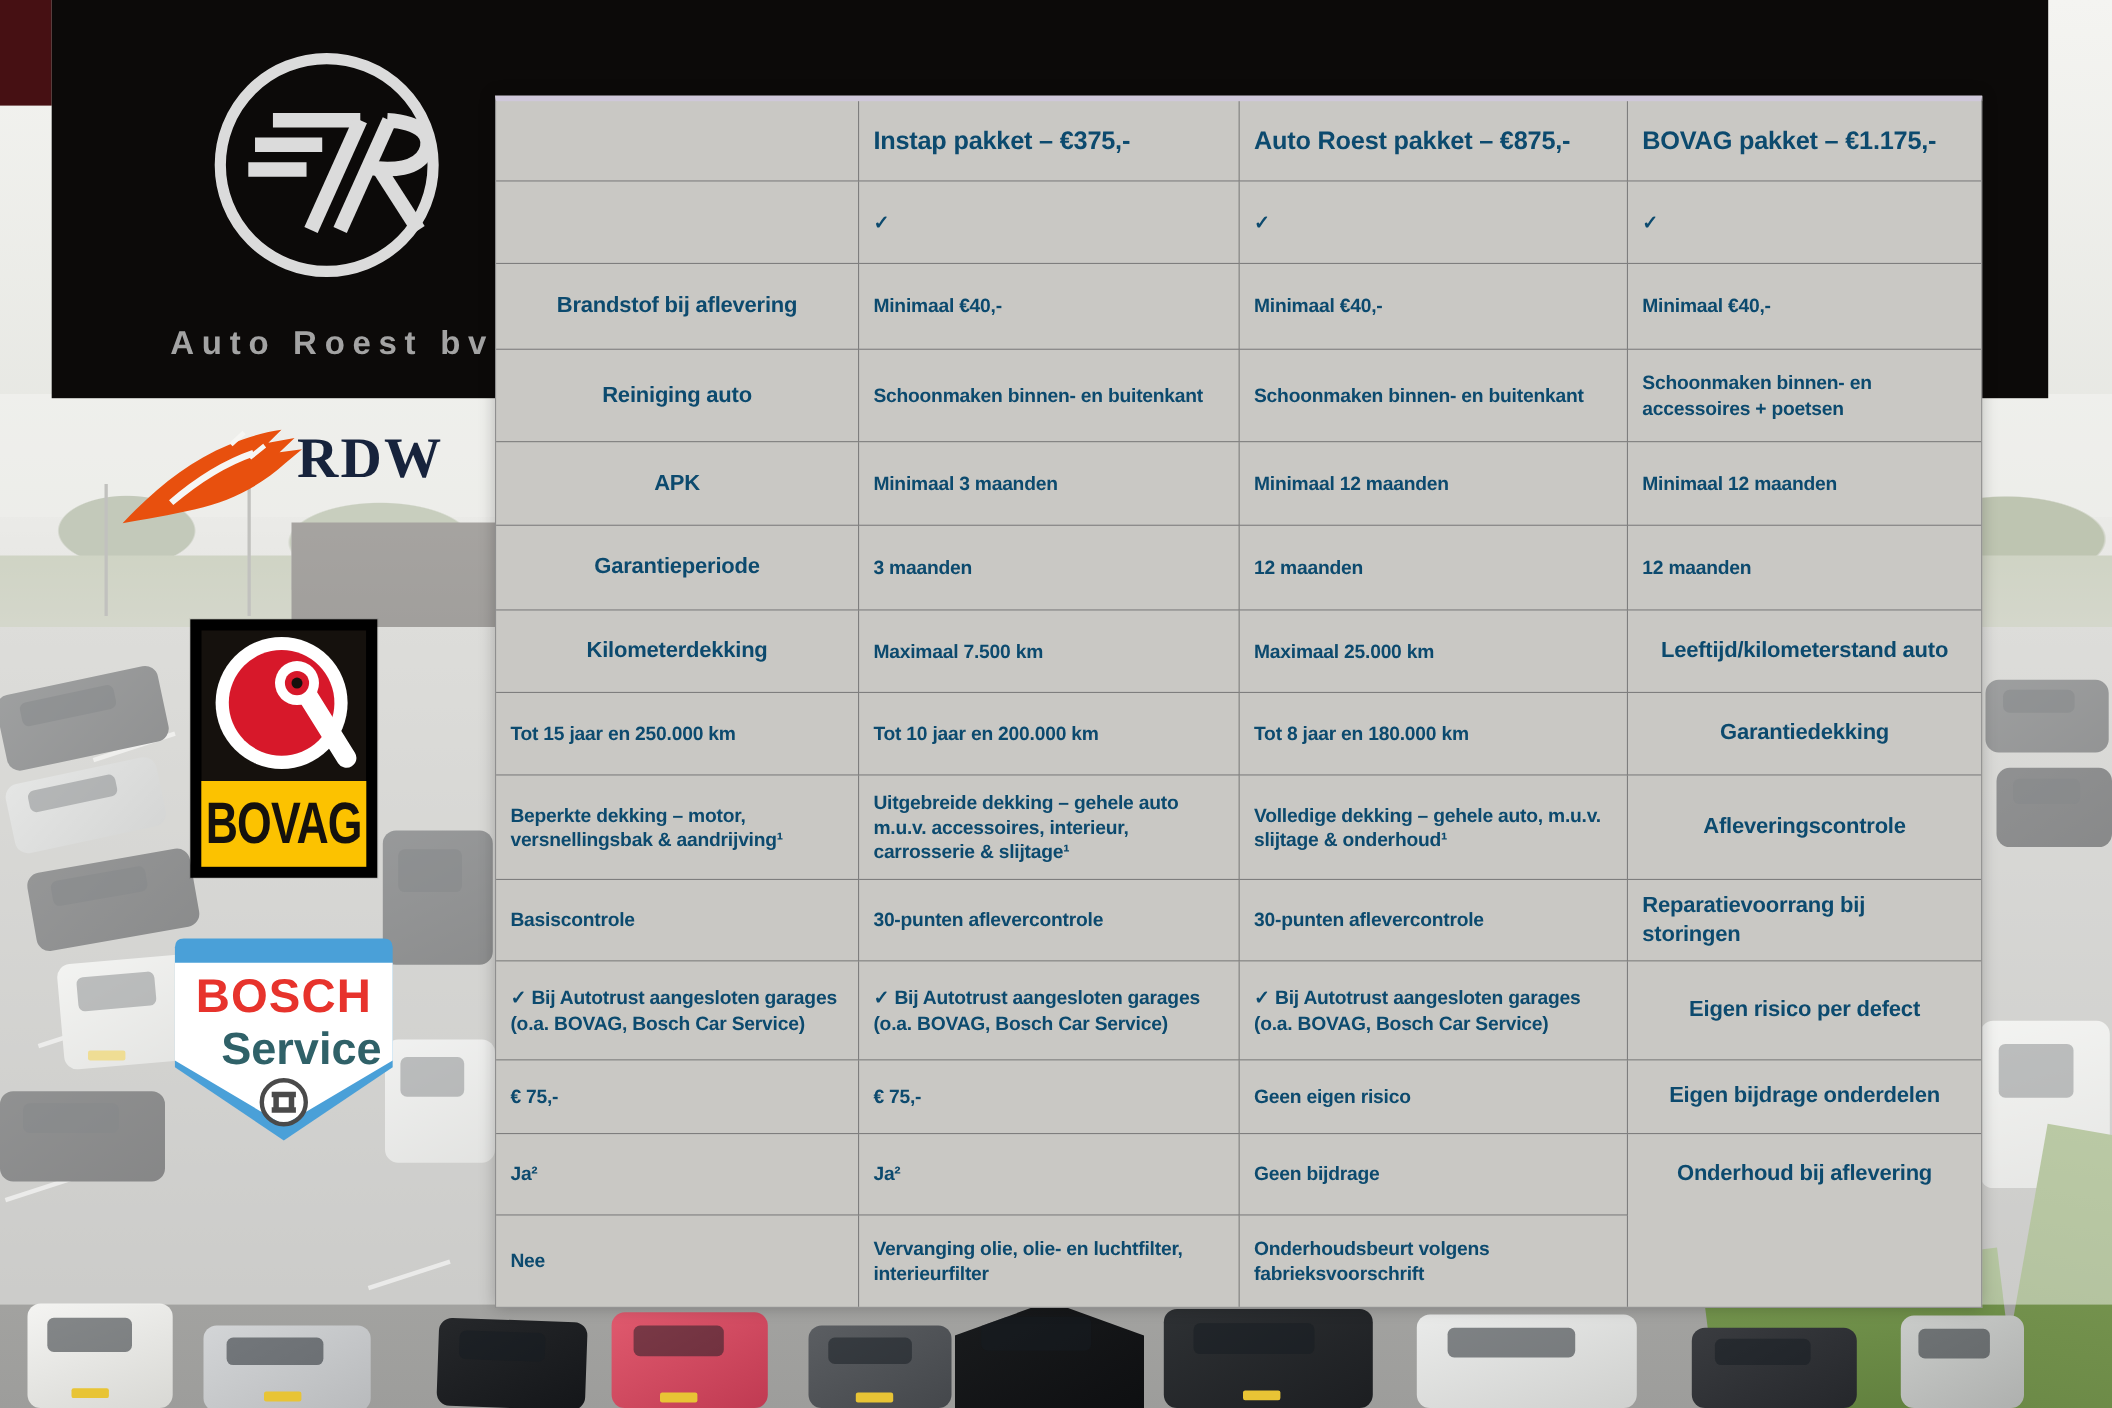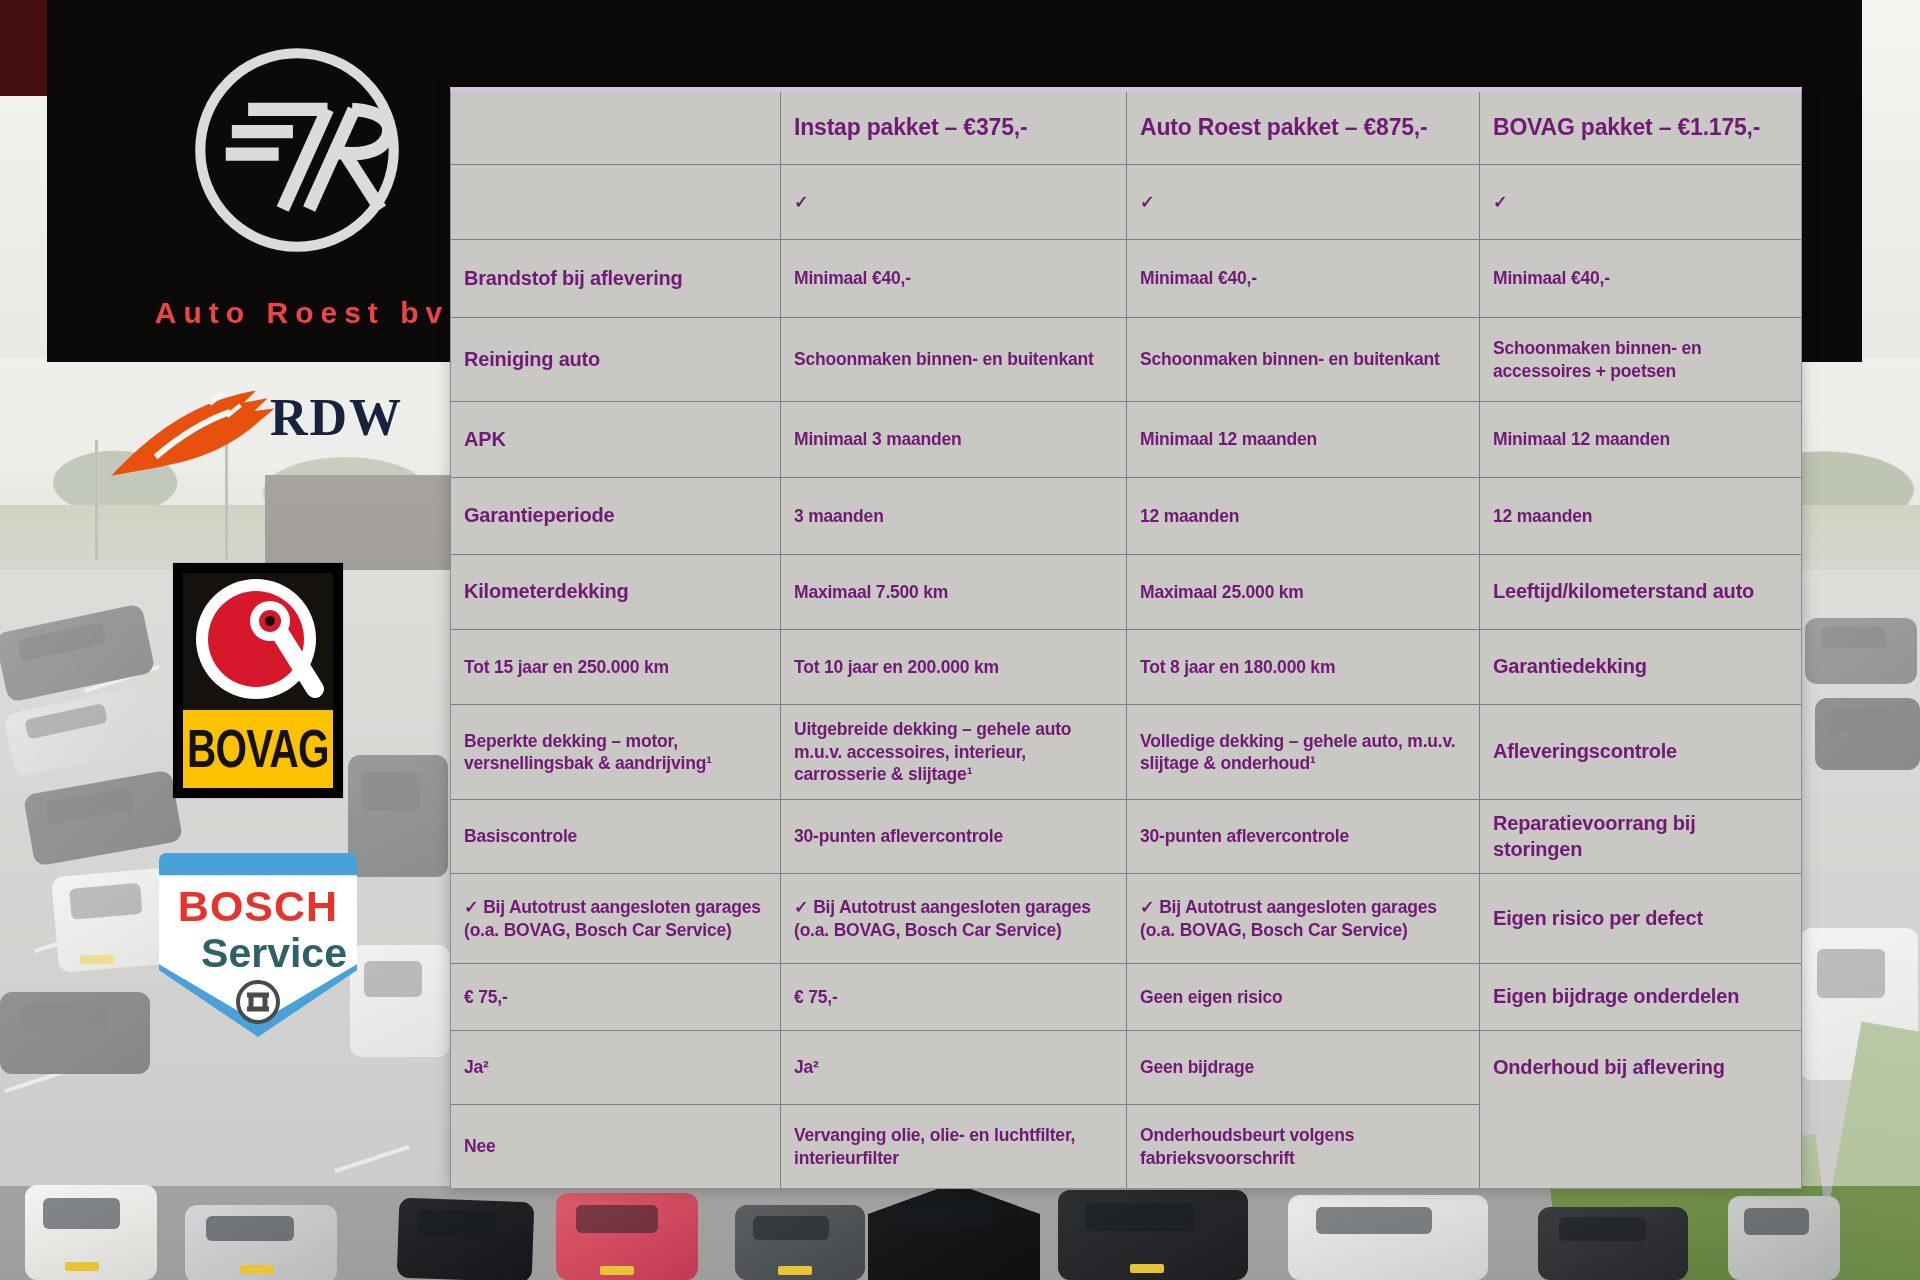"Instap pakket – €375,-" .cell { color: #701a75 -> #0c4a6e }
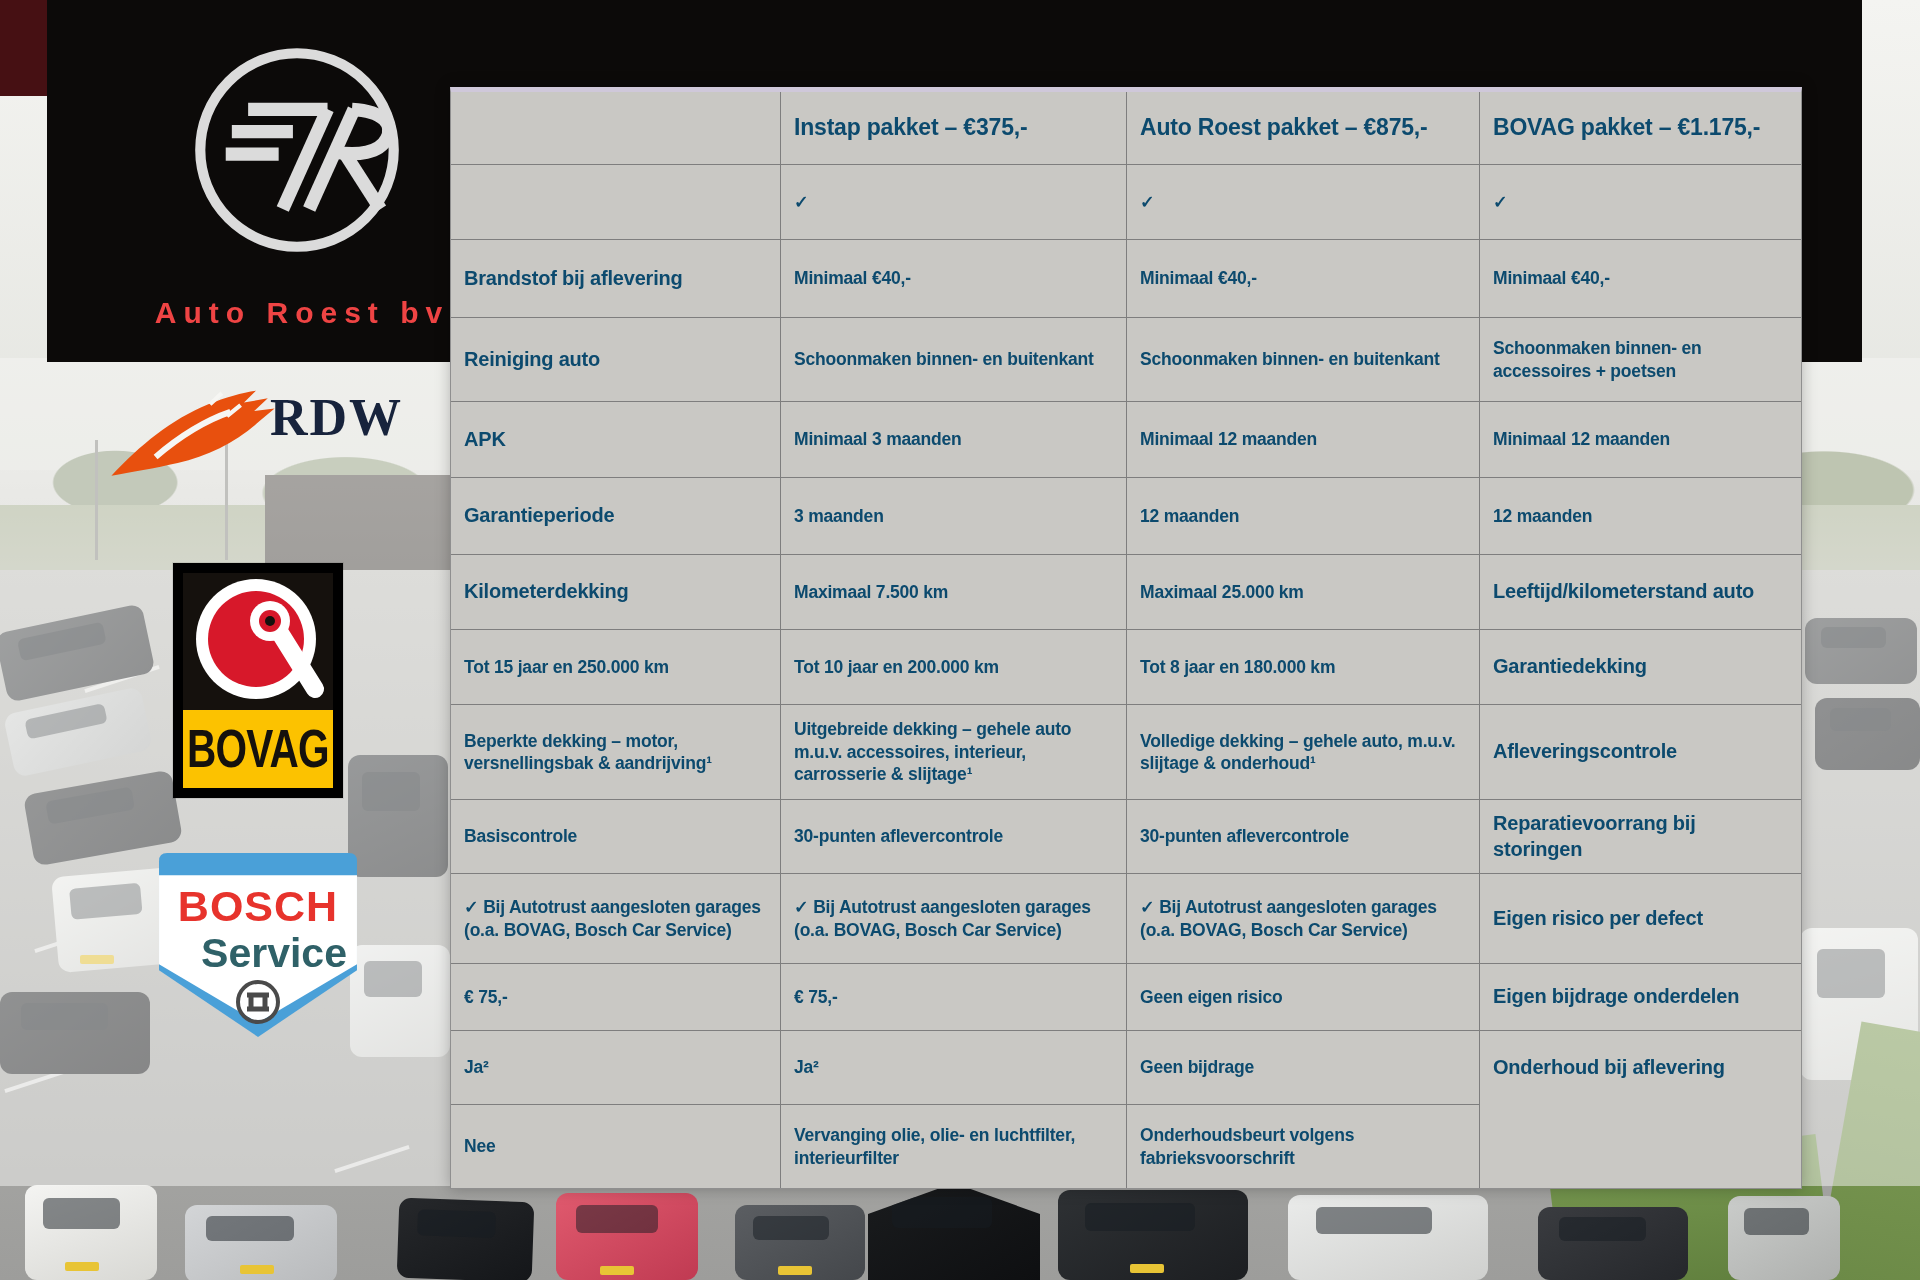"Brandstof bij aflevering" .cell.label { justify-content: none -> center }
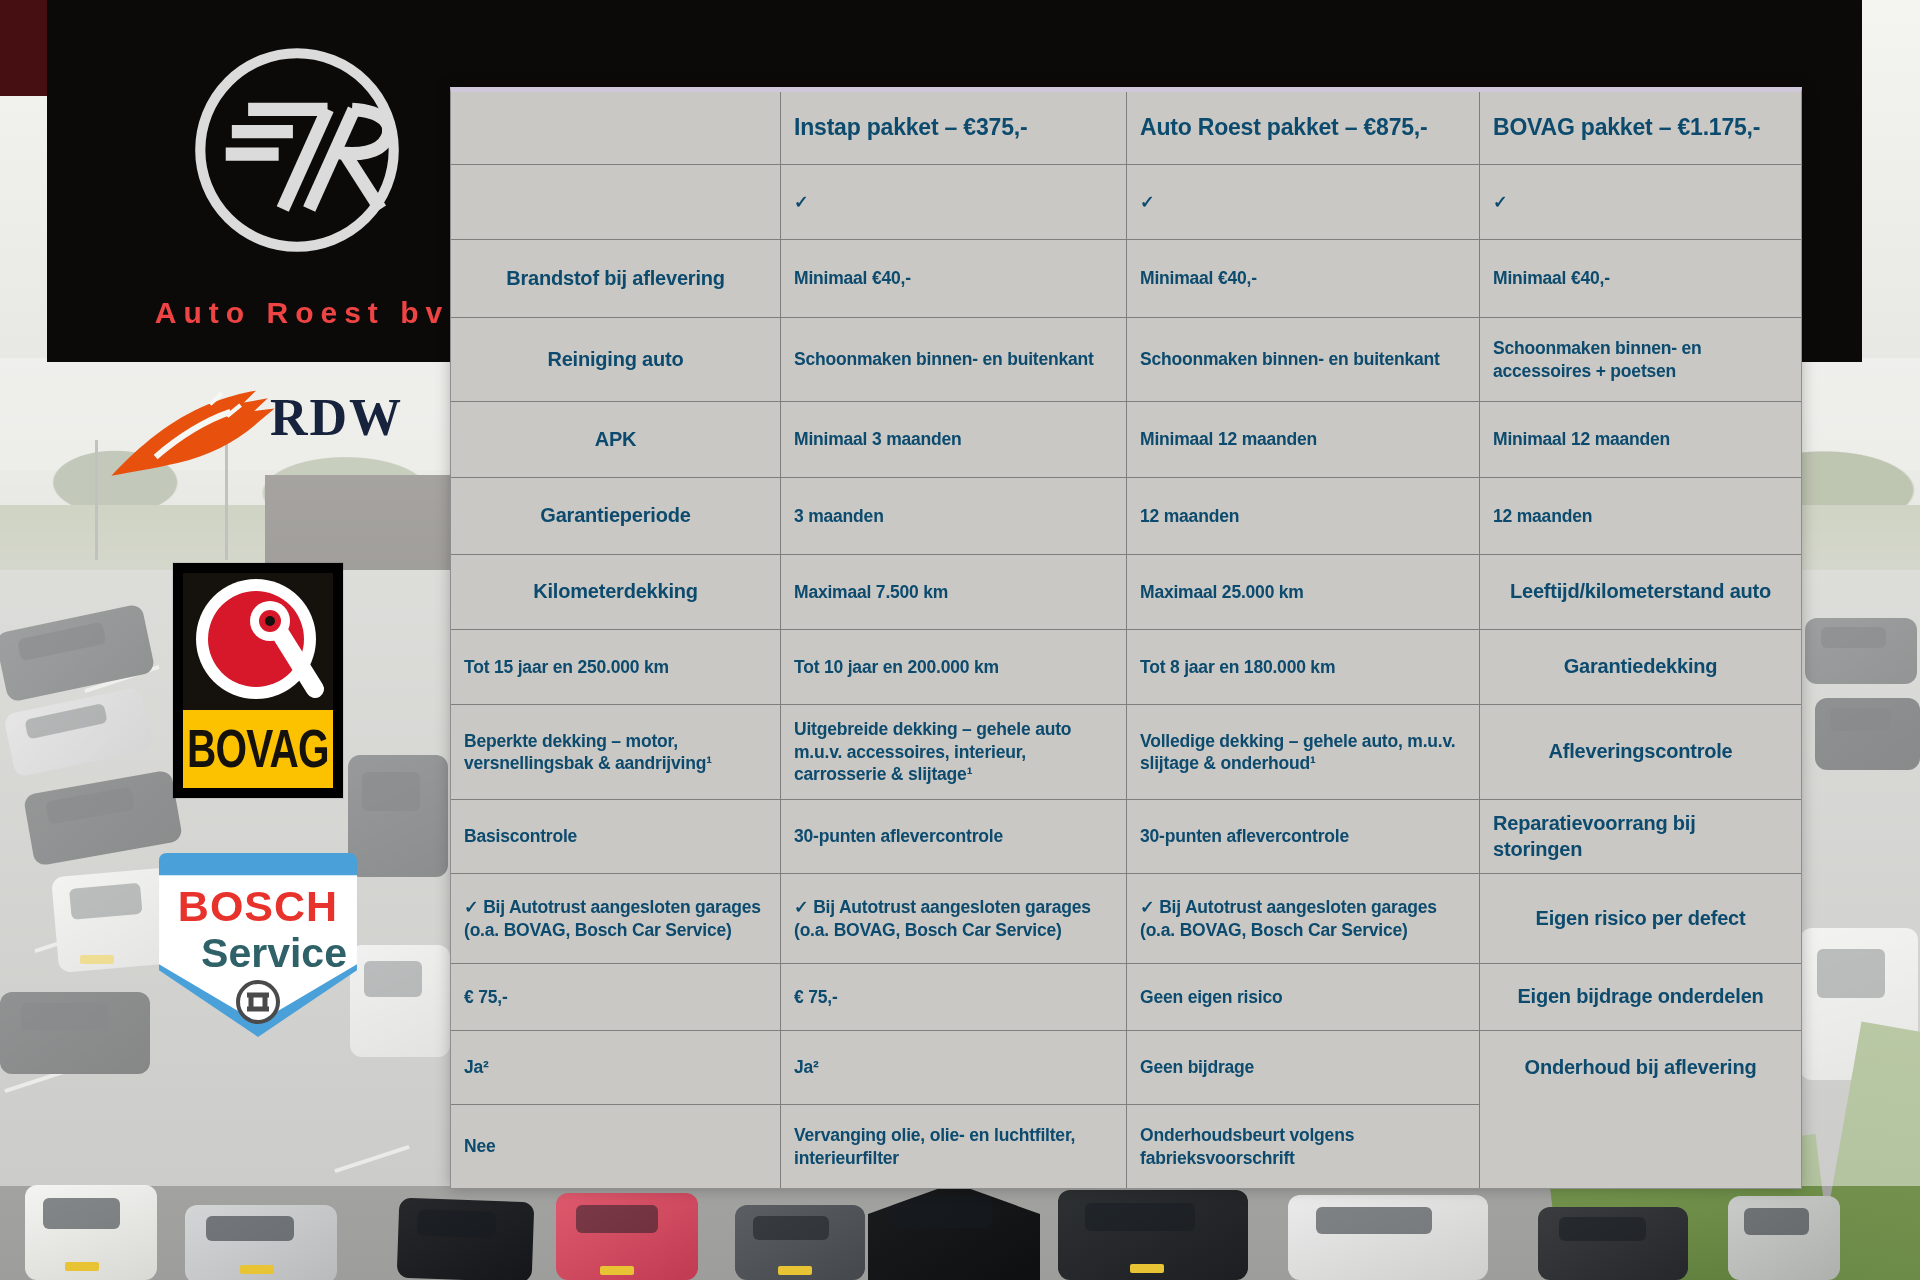"Auto Roest bv" .dealer-name { color: #ef4444 -> #a3a3a3 }
